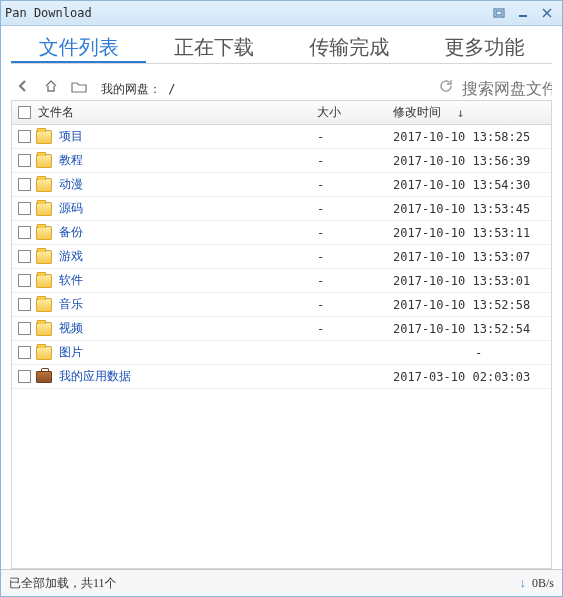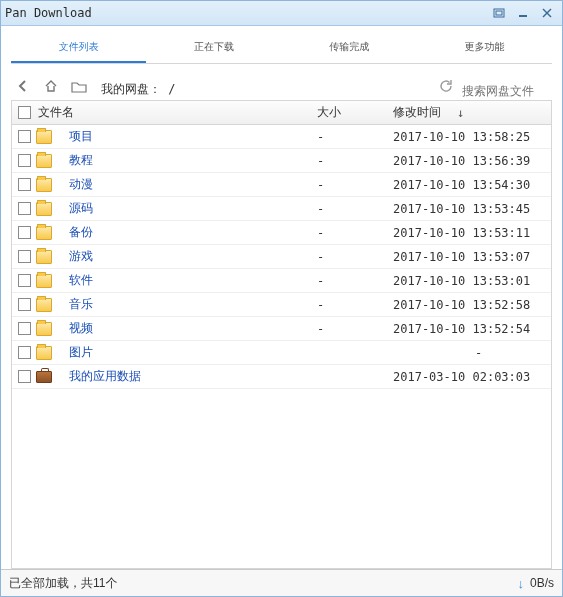"文件列表" .tab { font-size: 10px -> 20px }
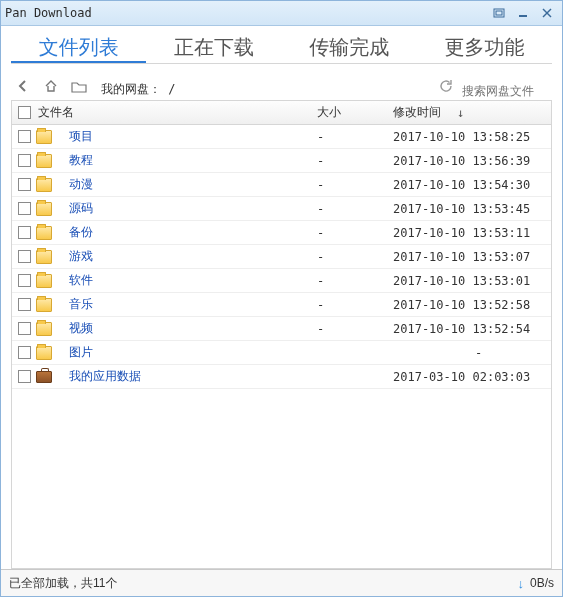"搜索网盘文件" .search-input { font-size: 12px -> 16px }
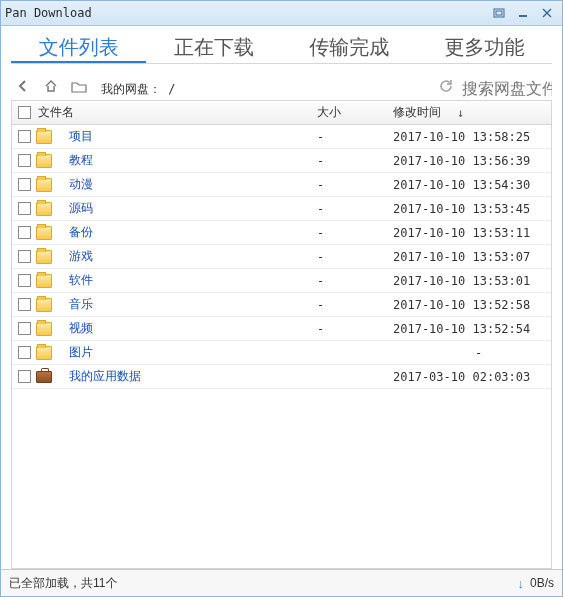"项目" .cell-name { gap: 17px -> 7px }
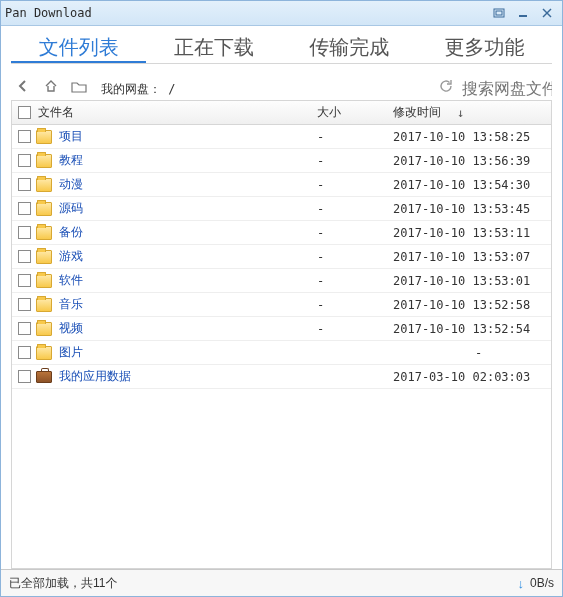"已全部加载，共11个" .statusbar { font-family: Liberation Sans, sans-serif -> Liberation Serif, serif }
